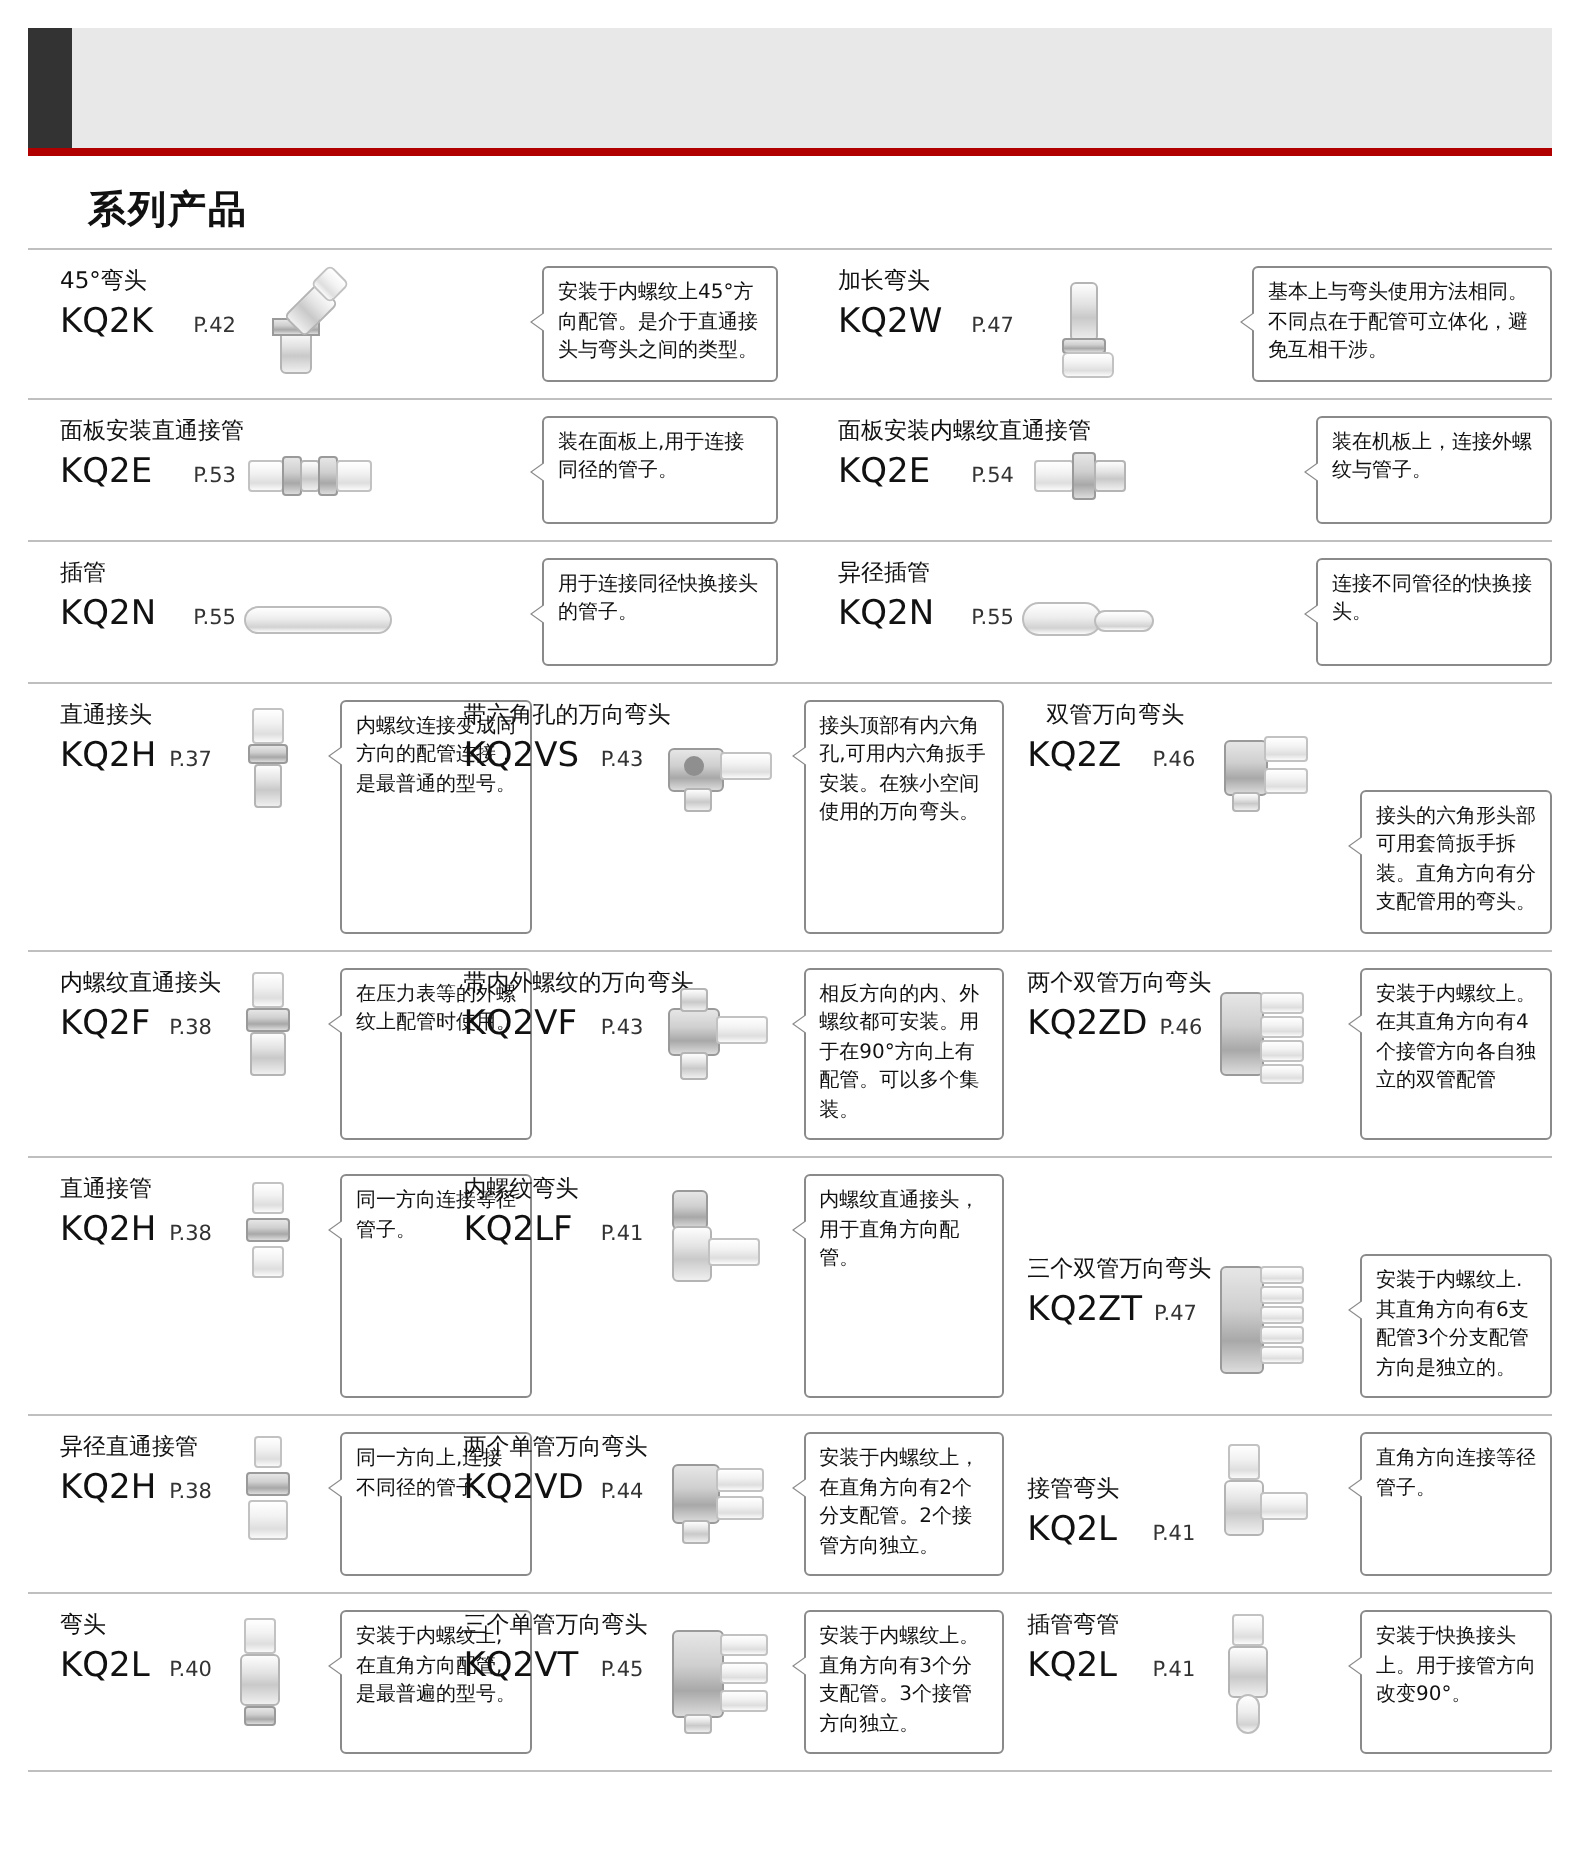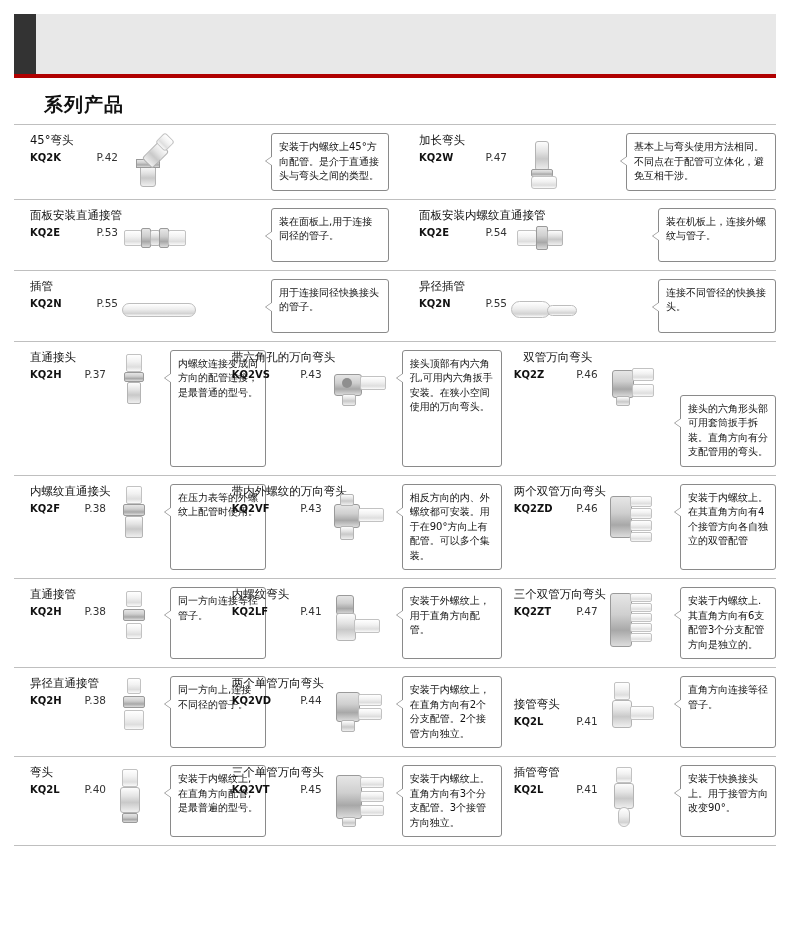"KQ2K" .info .code { font-size: 10px -> 17px; font-weight: bold -> normal }
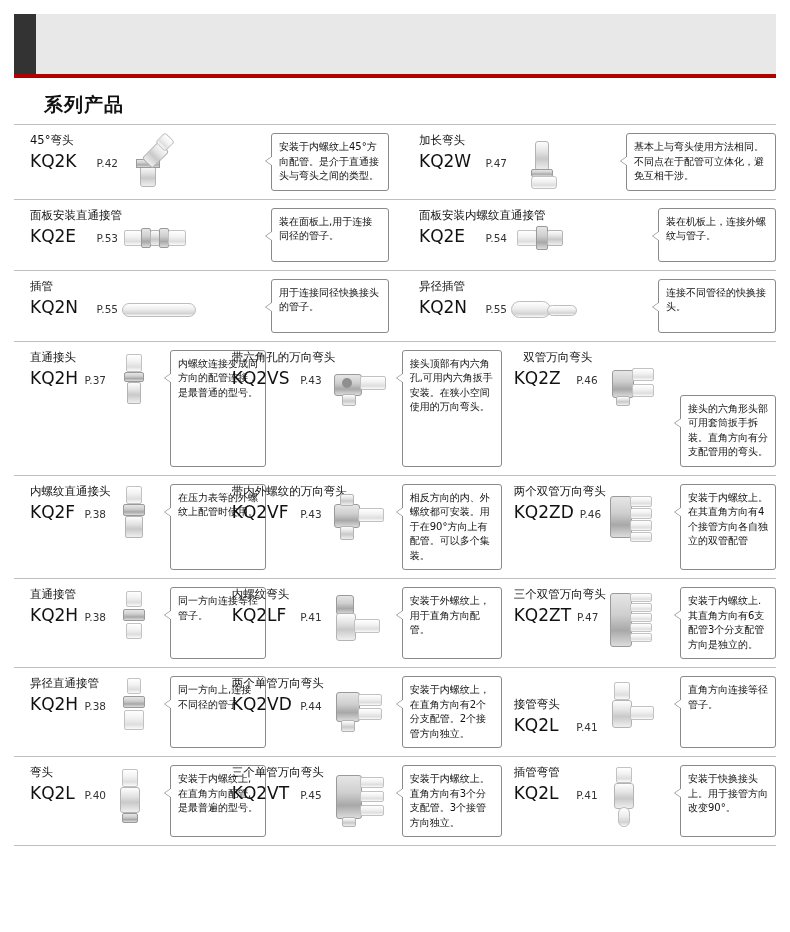"安装于外螺纹上，用于直角方向配管。" div.balloon { text: 安装于外螺纹上 -> 内螺纹直通接头 }
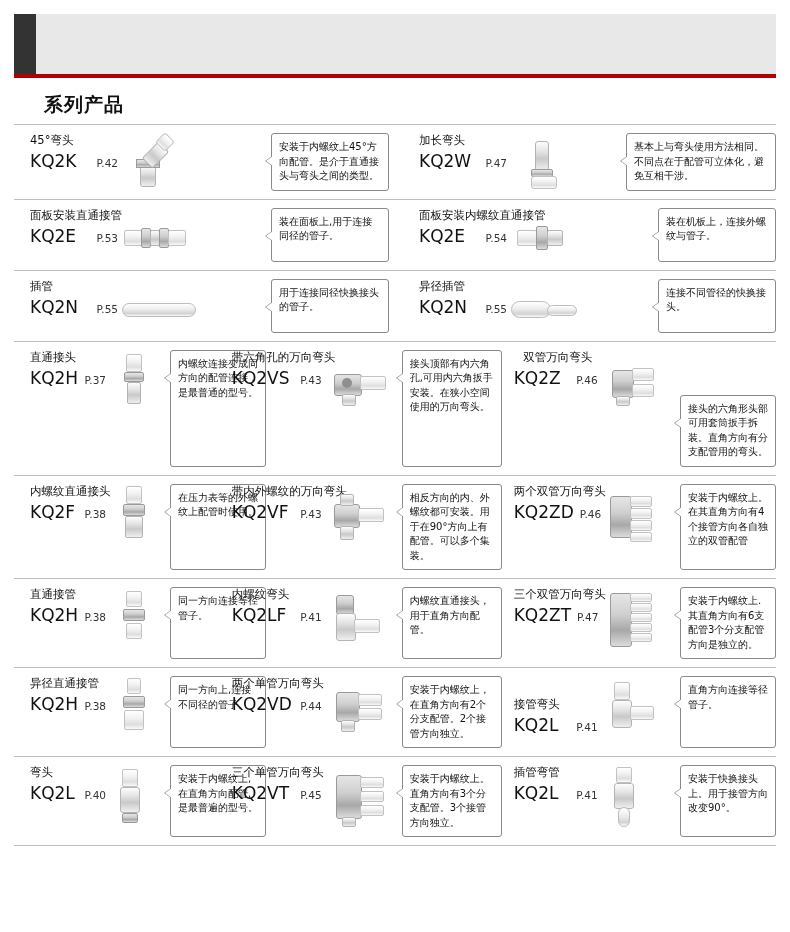"三个双管万向弯头" div.cell { margin-top: none -> 40px }
